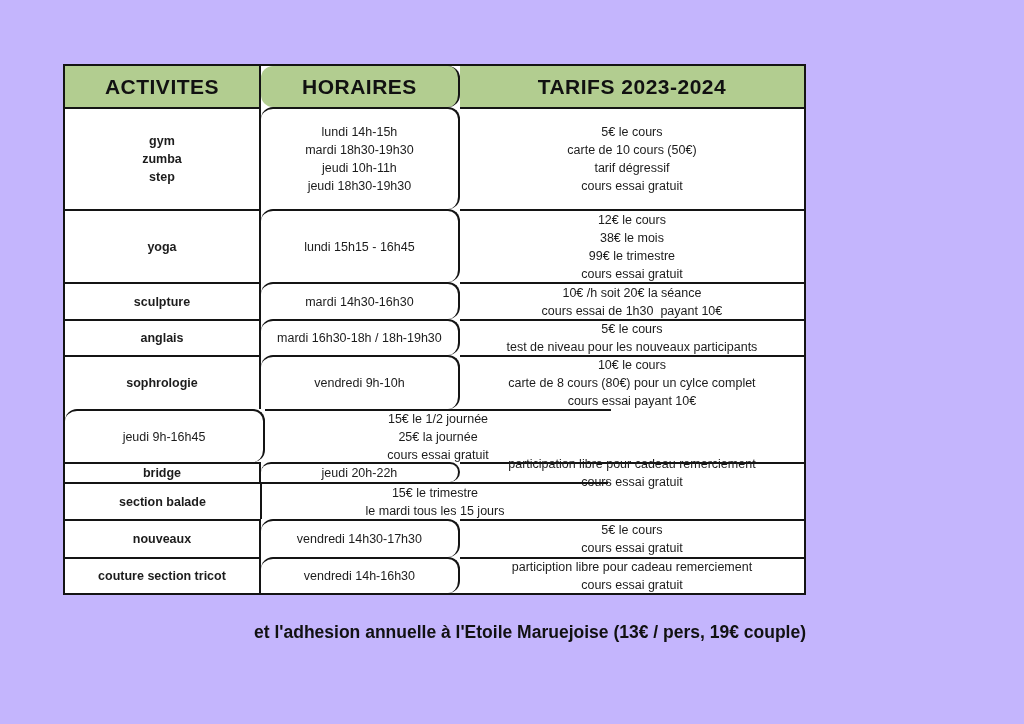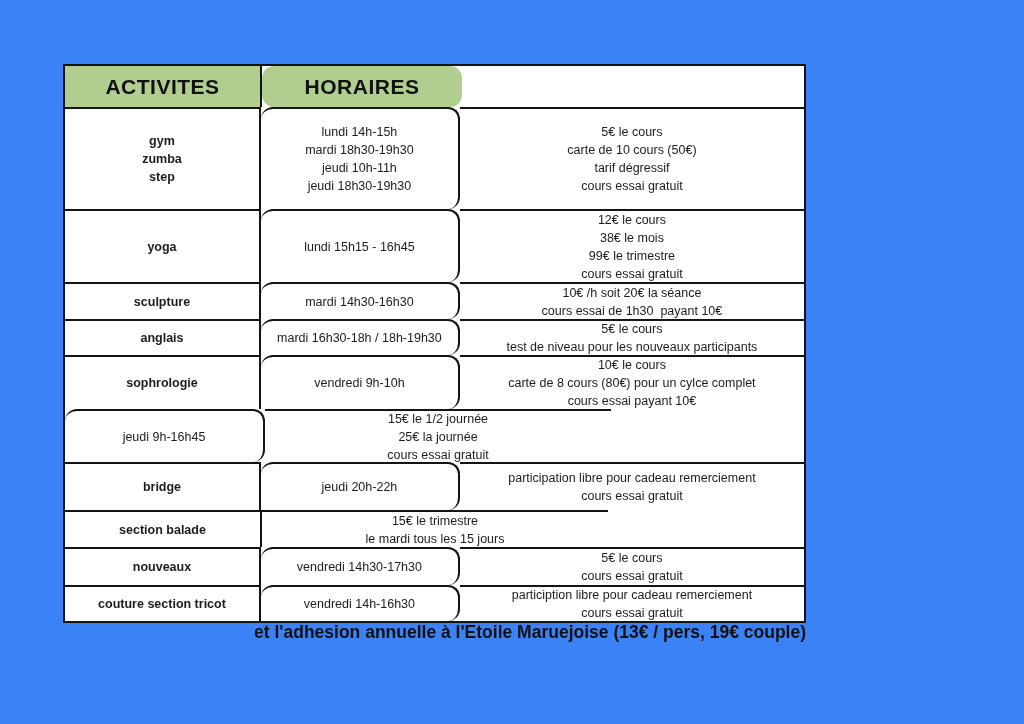"ACTIVITES" .page { background: #3b82f6 -> #c4b5fd }
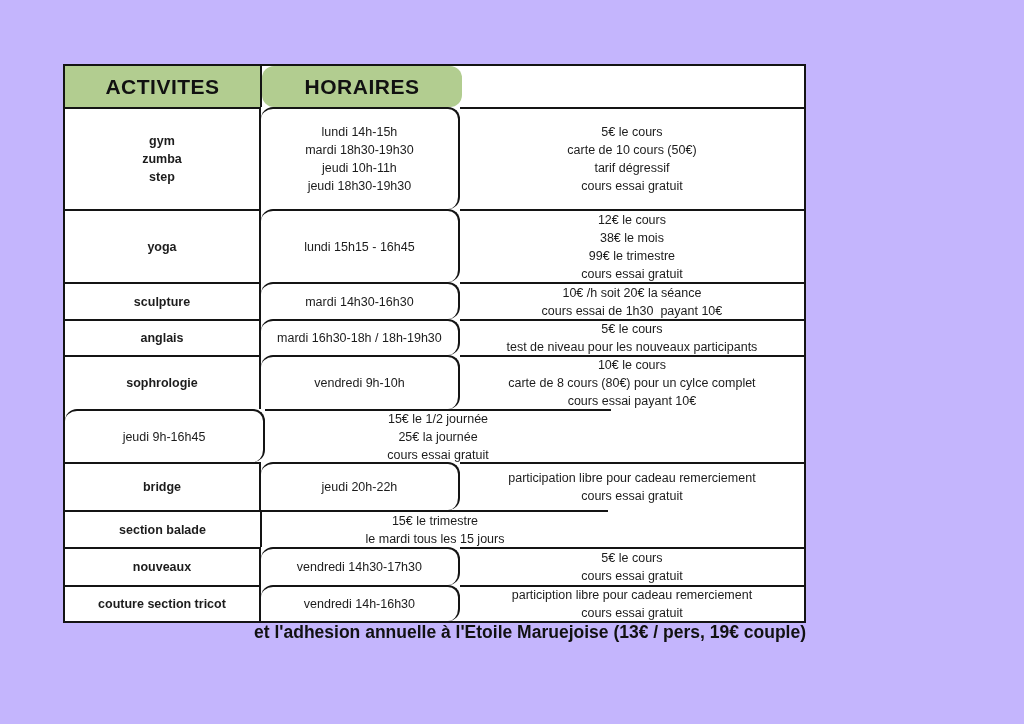"TARIFS 2023-2024" div.cell { html: none -> <div>TARIFS 2023-2024</div> }
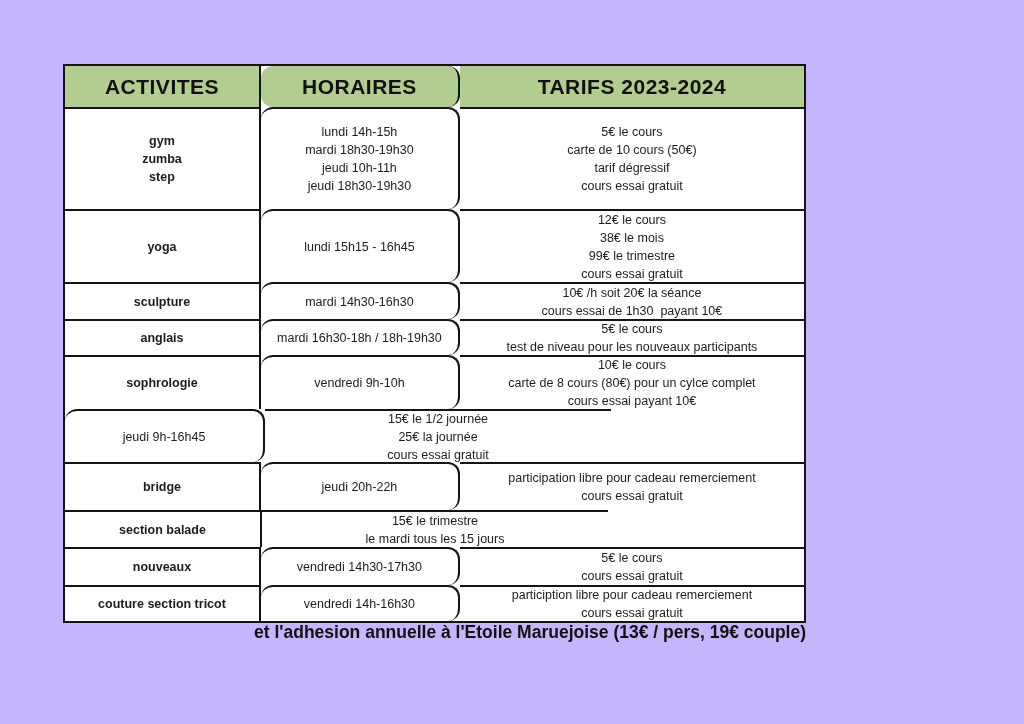"bridge" div.row { height: 48px -> 20px }
